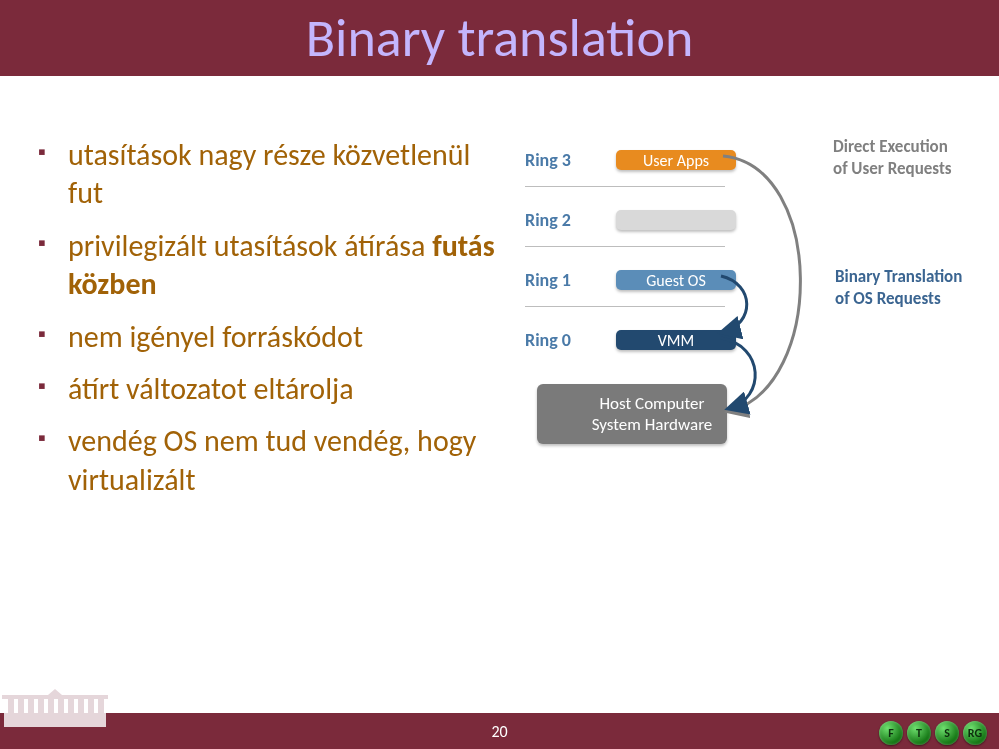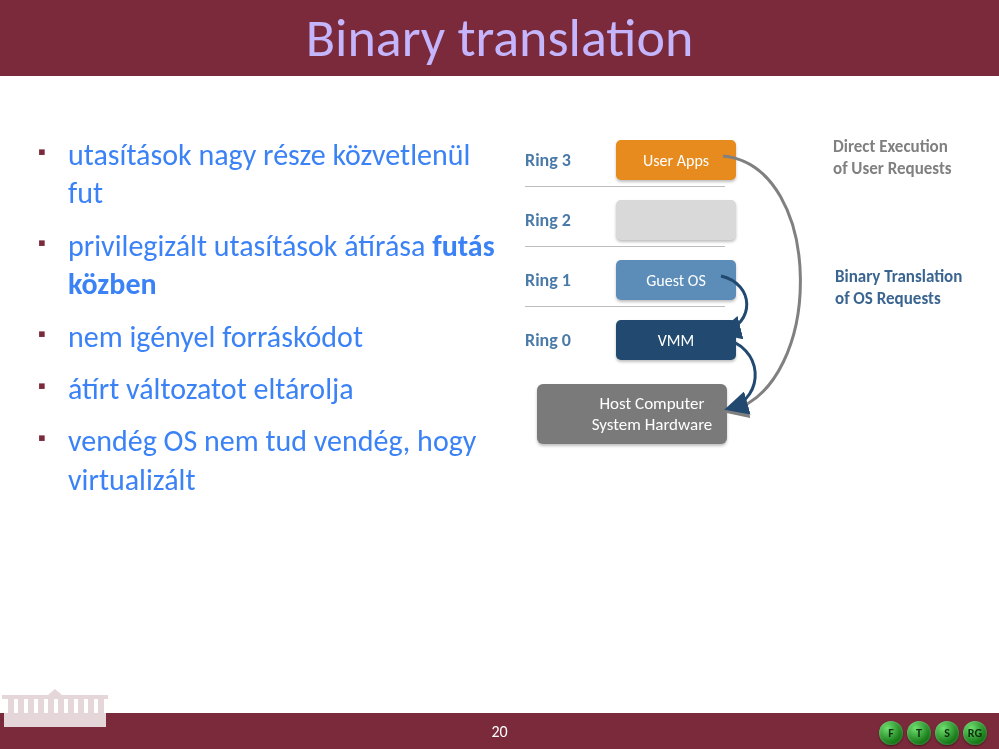"utasítások nagy része közvetlenül fut" .bullets li { color: #3b82f6 -> #a16207 }
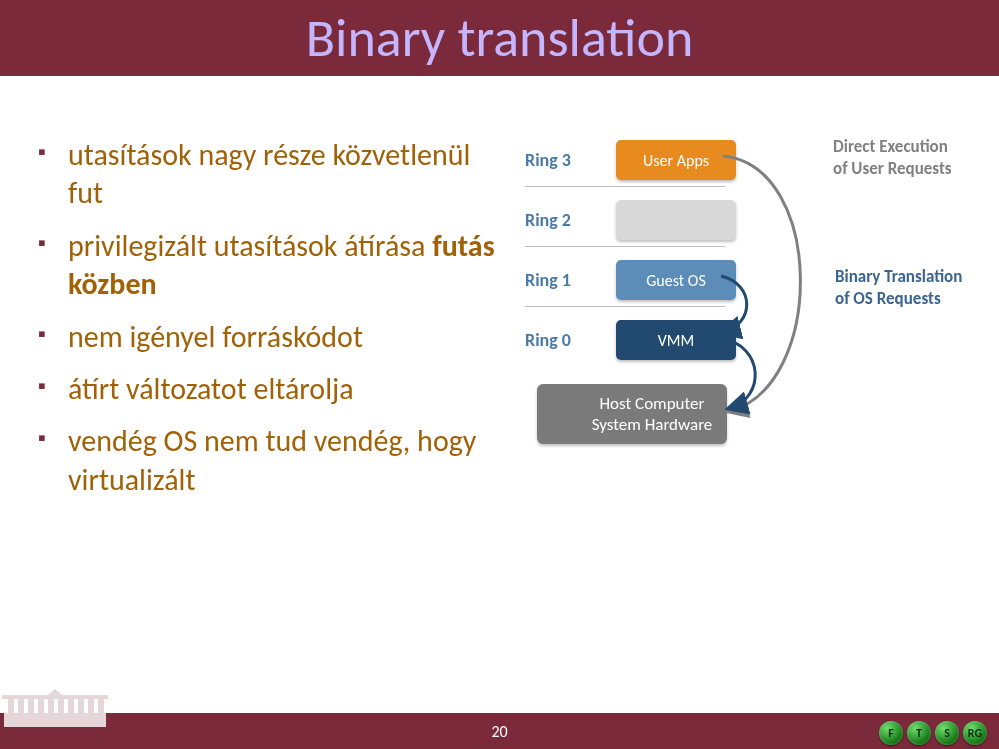"User Apps" .ring-box { height: 40px -> 20px }
